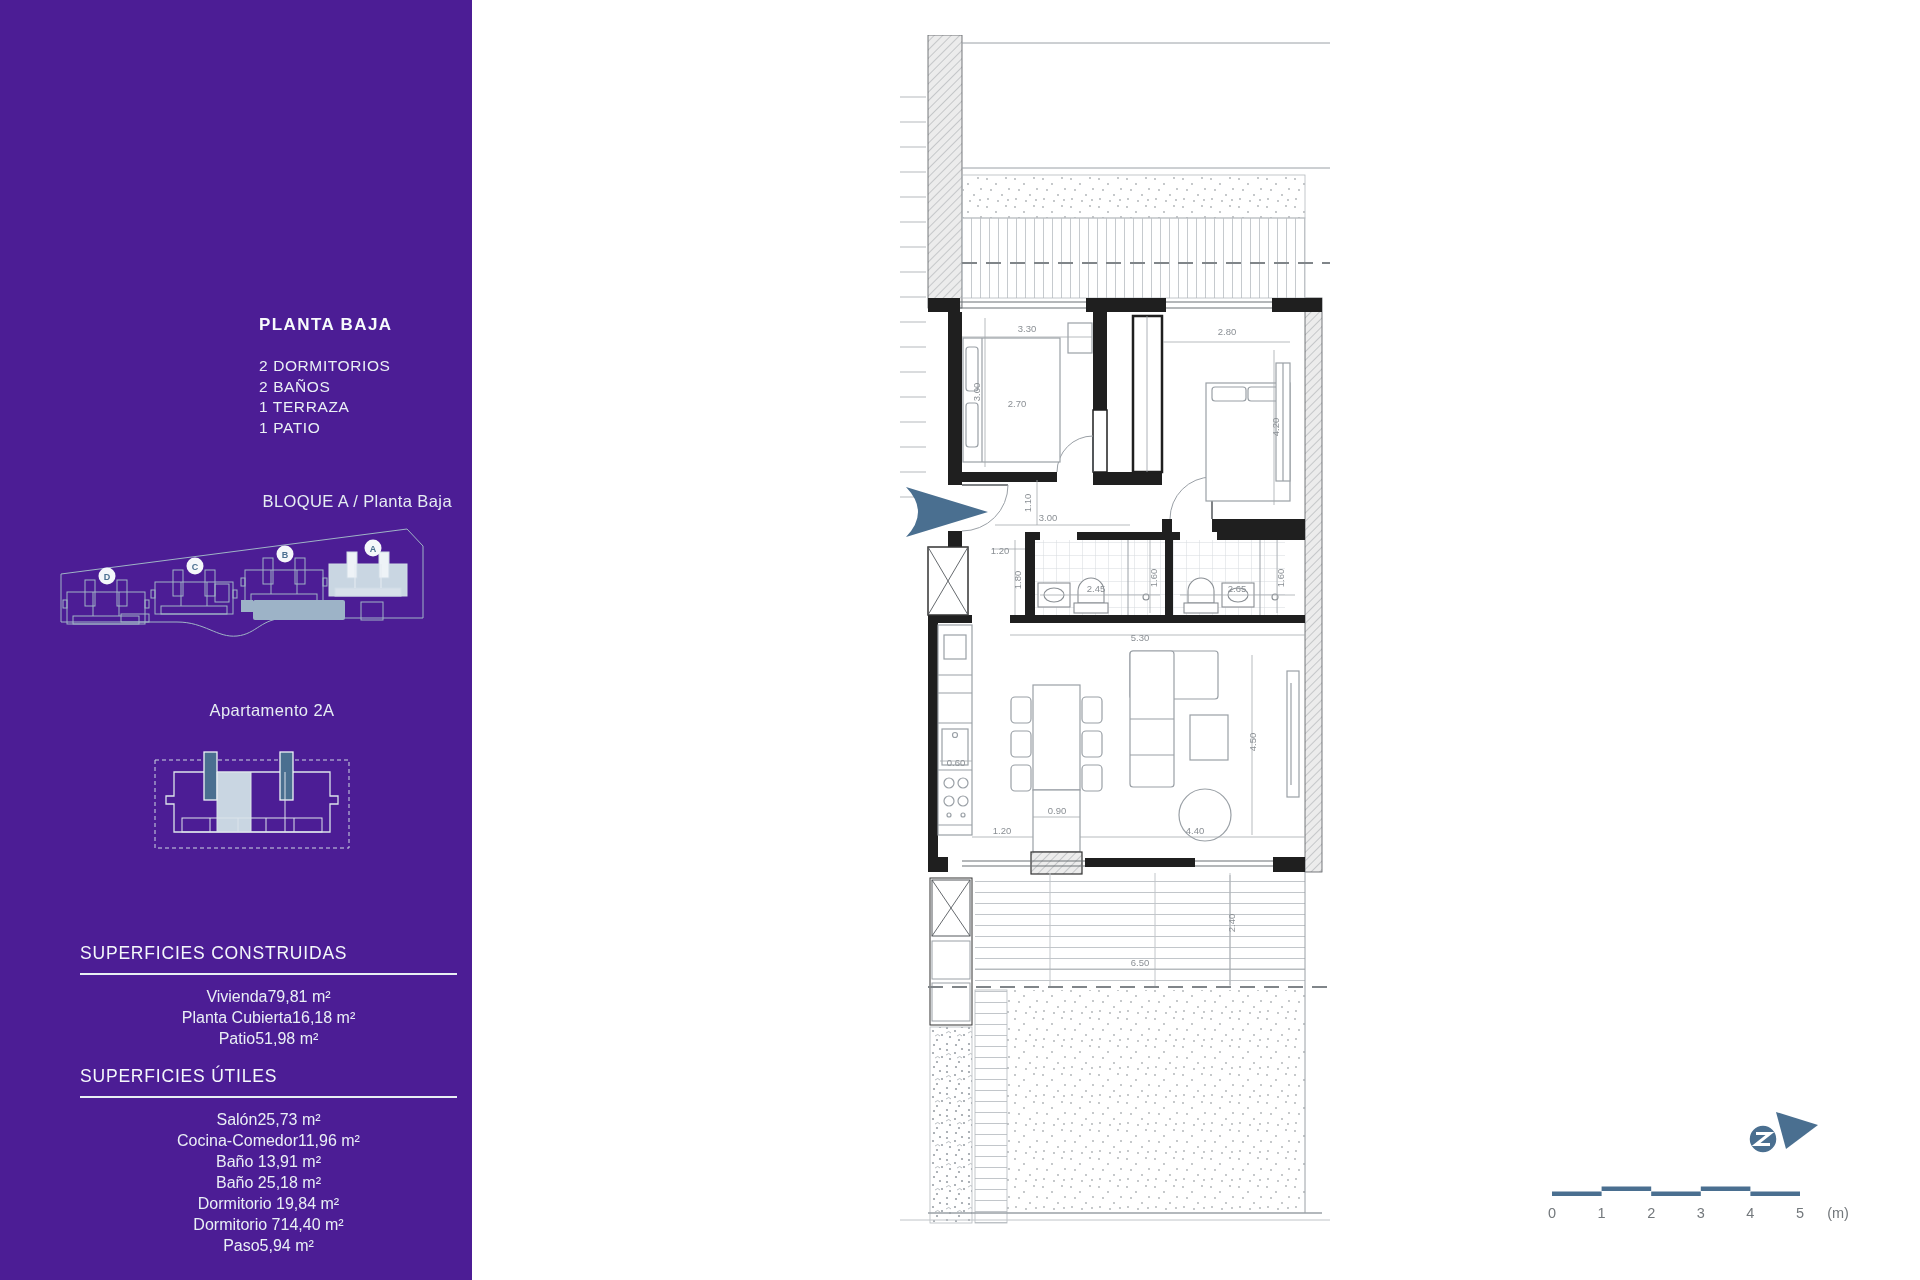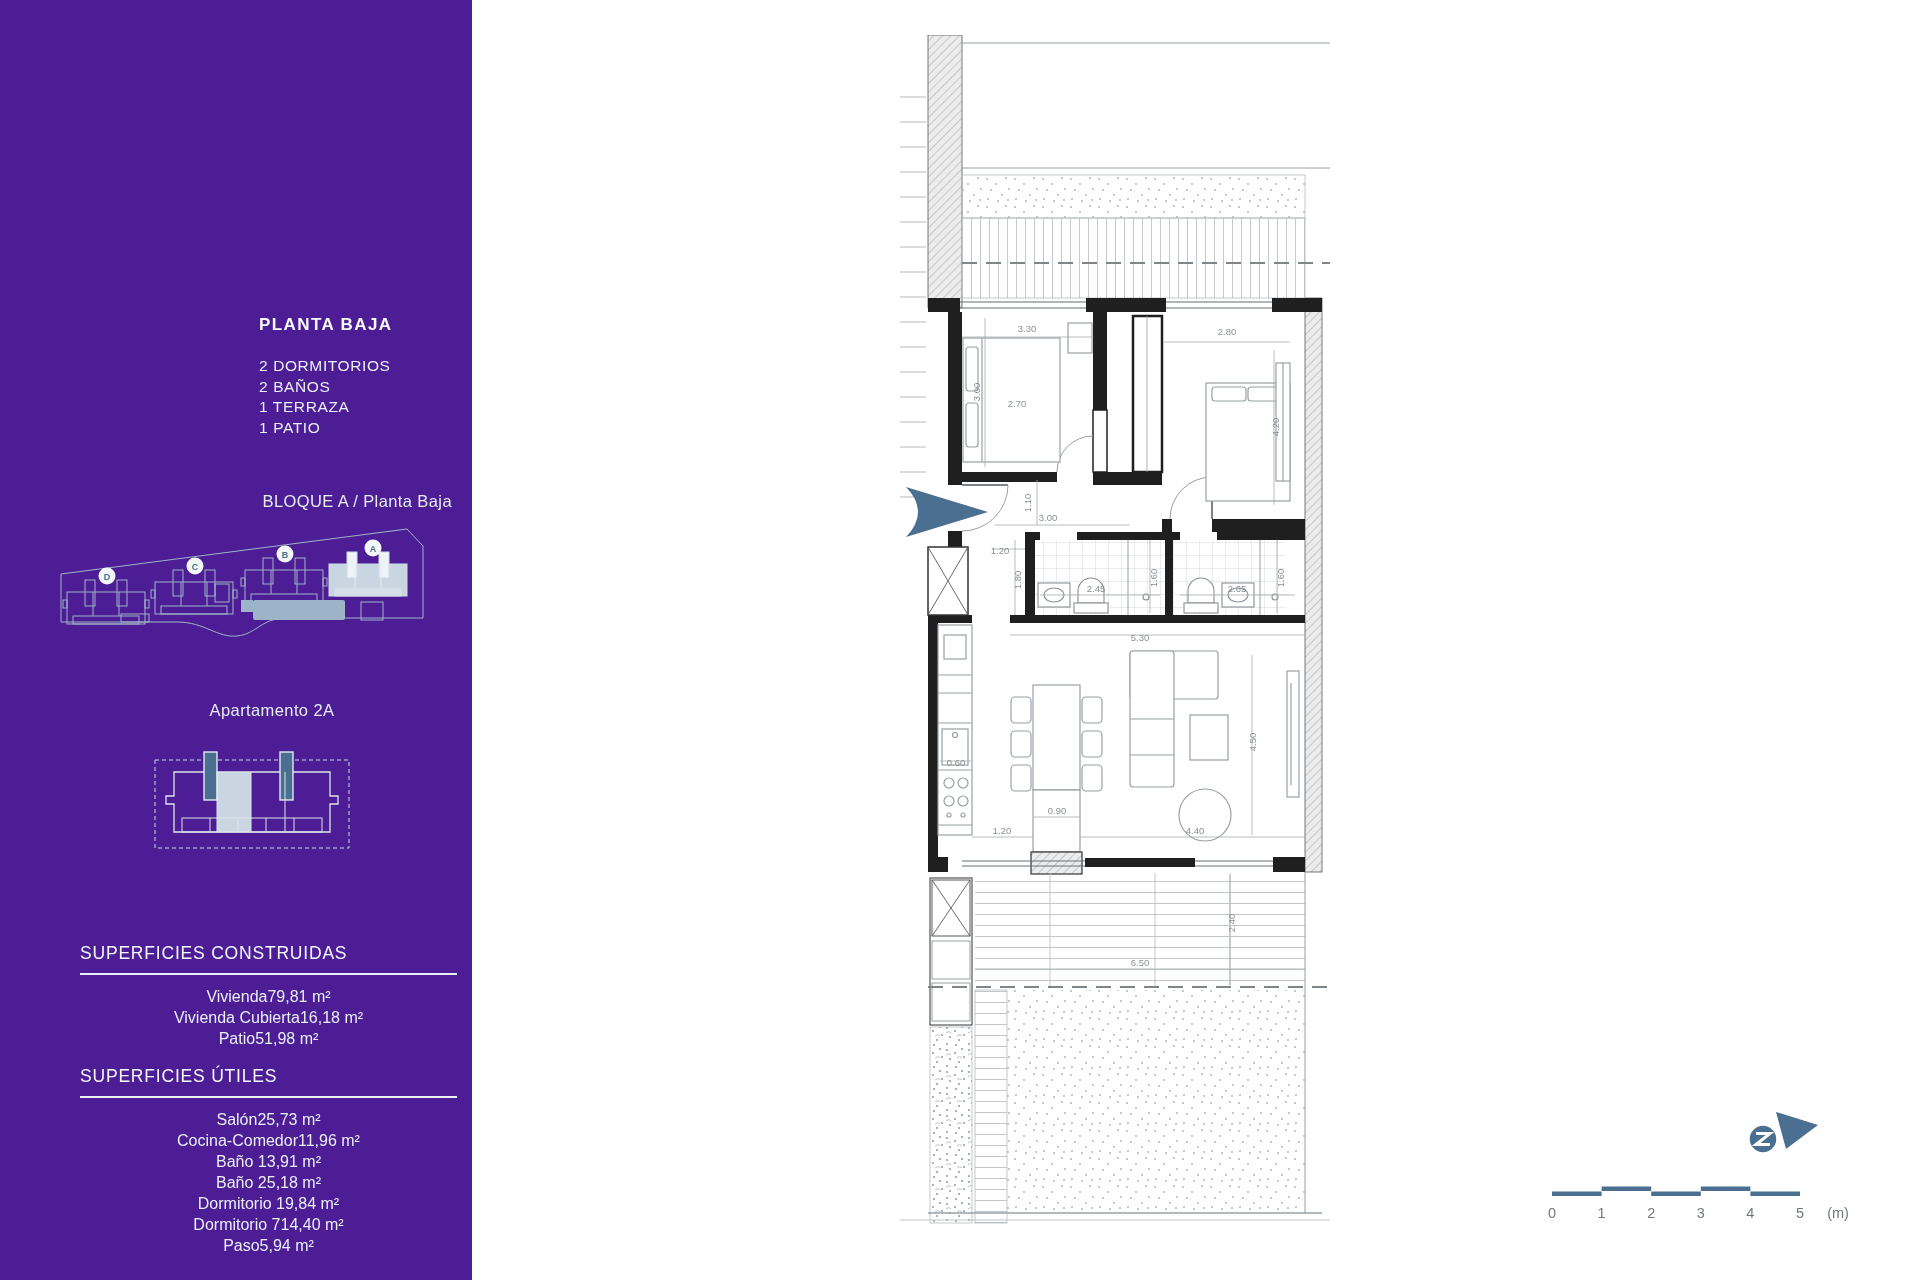"Vivienda Cubierta" span { text: Vivienda -> Planta }
